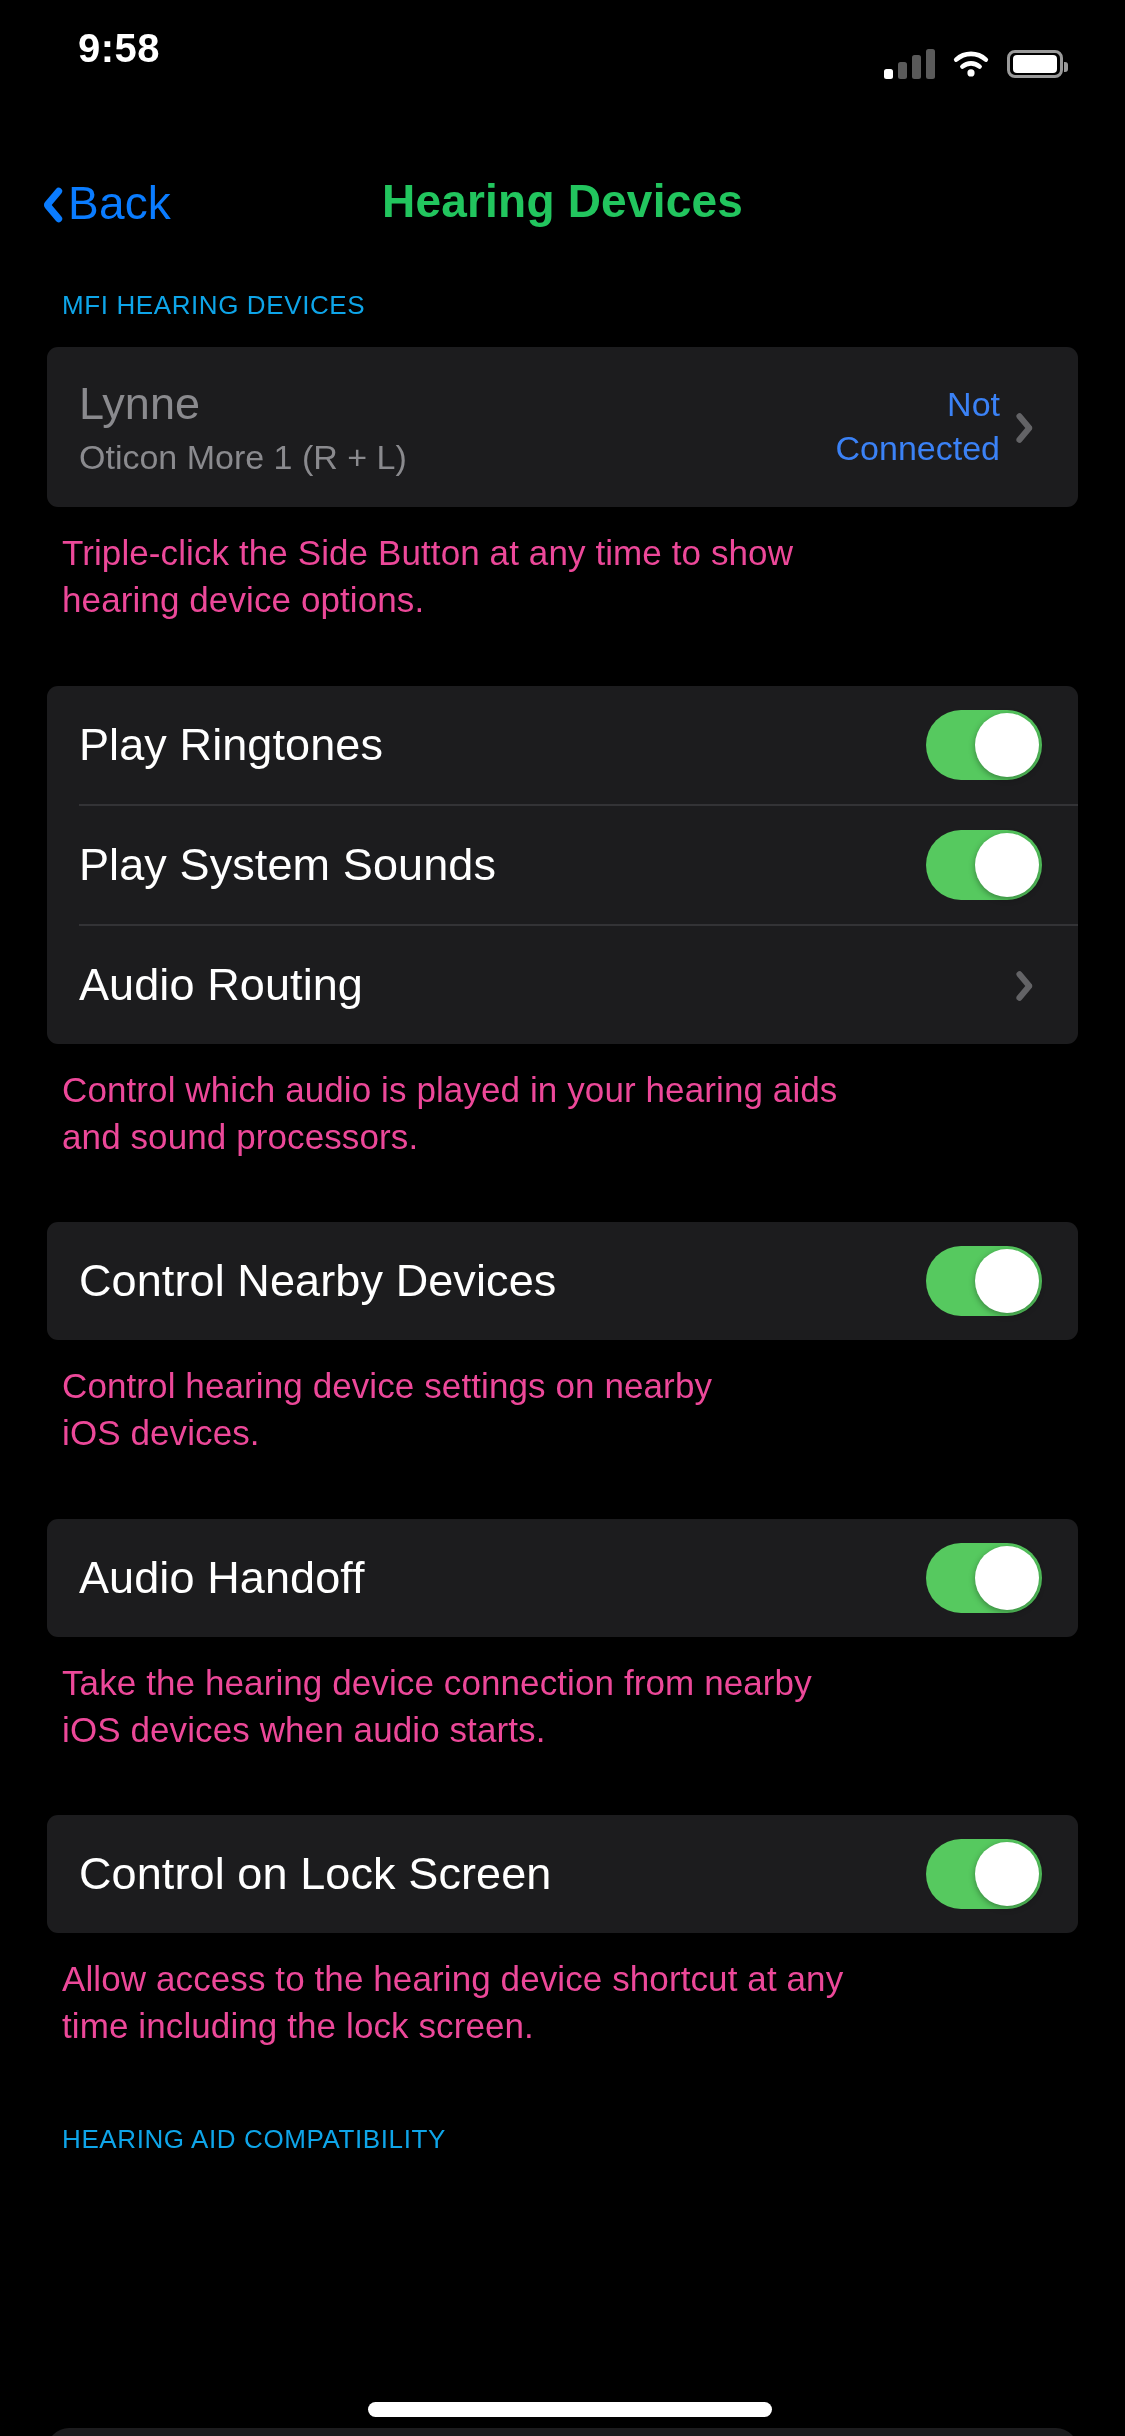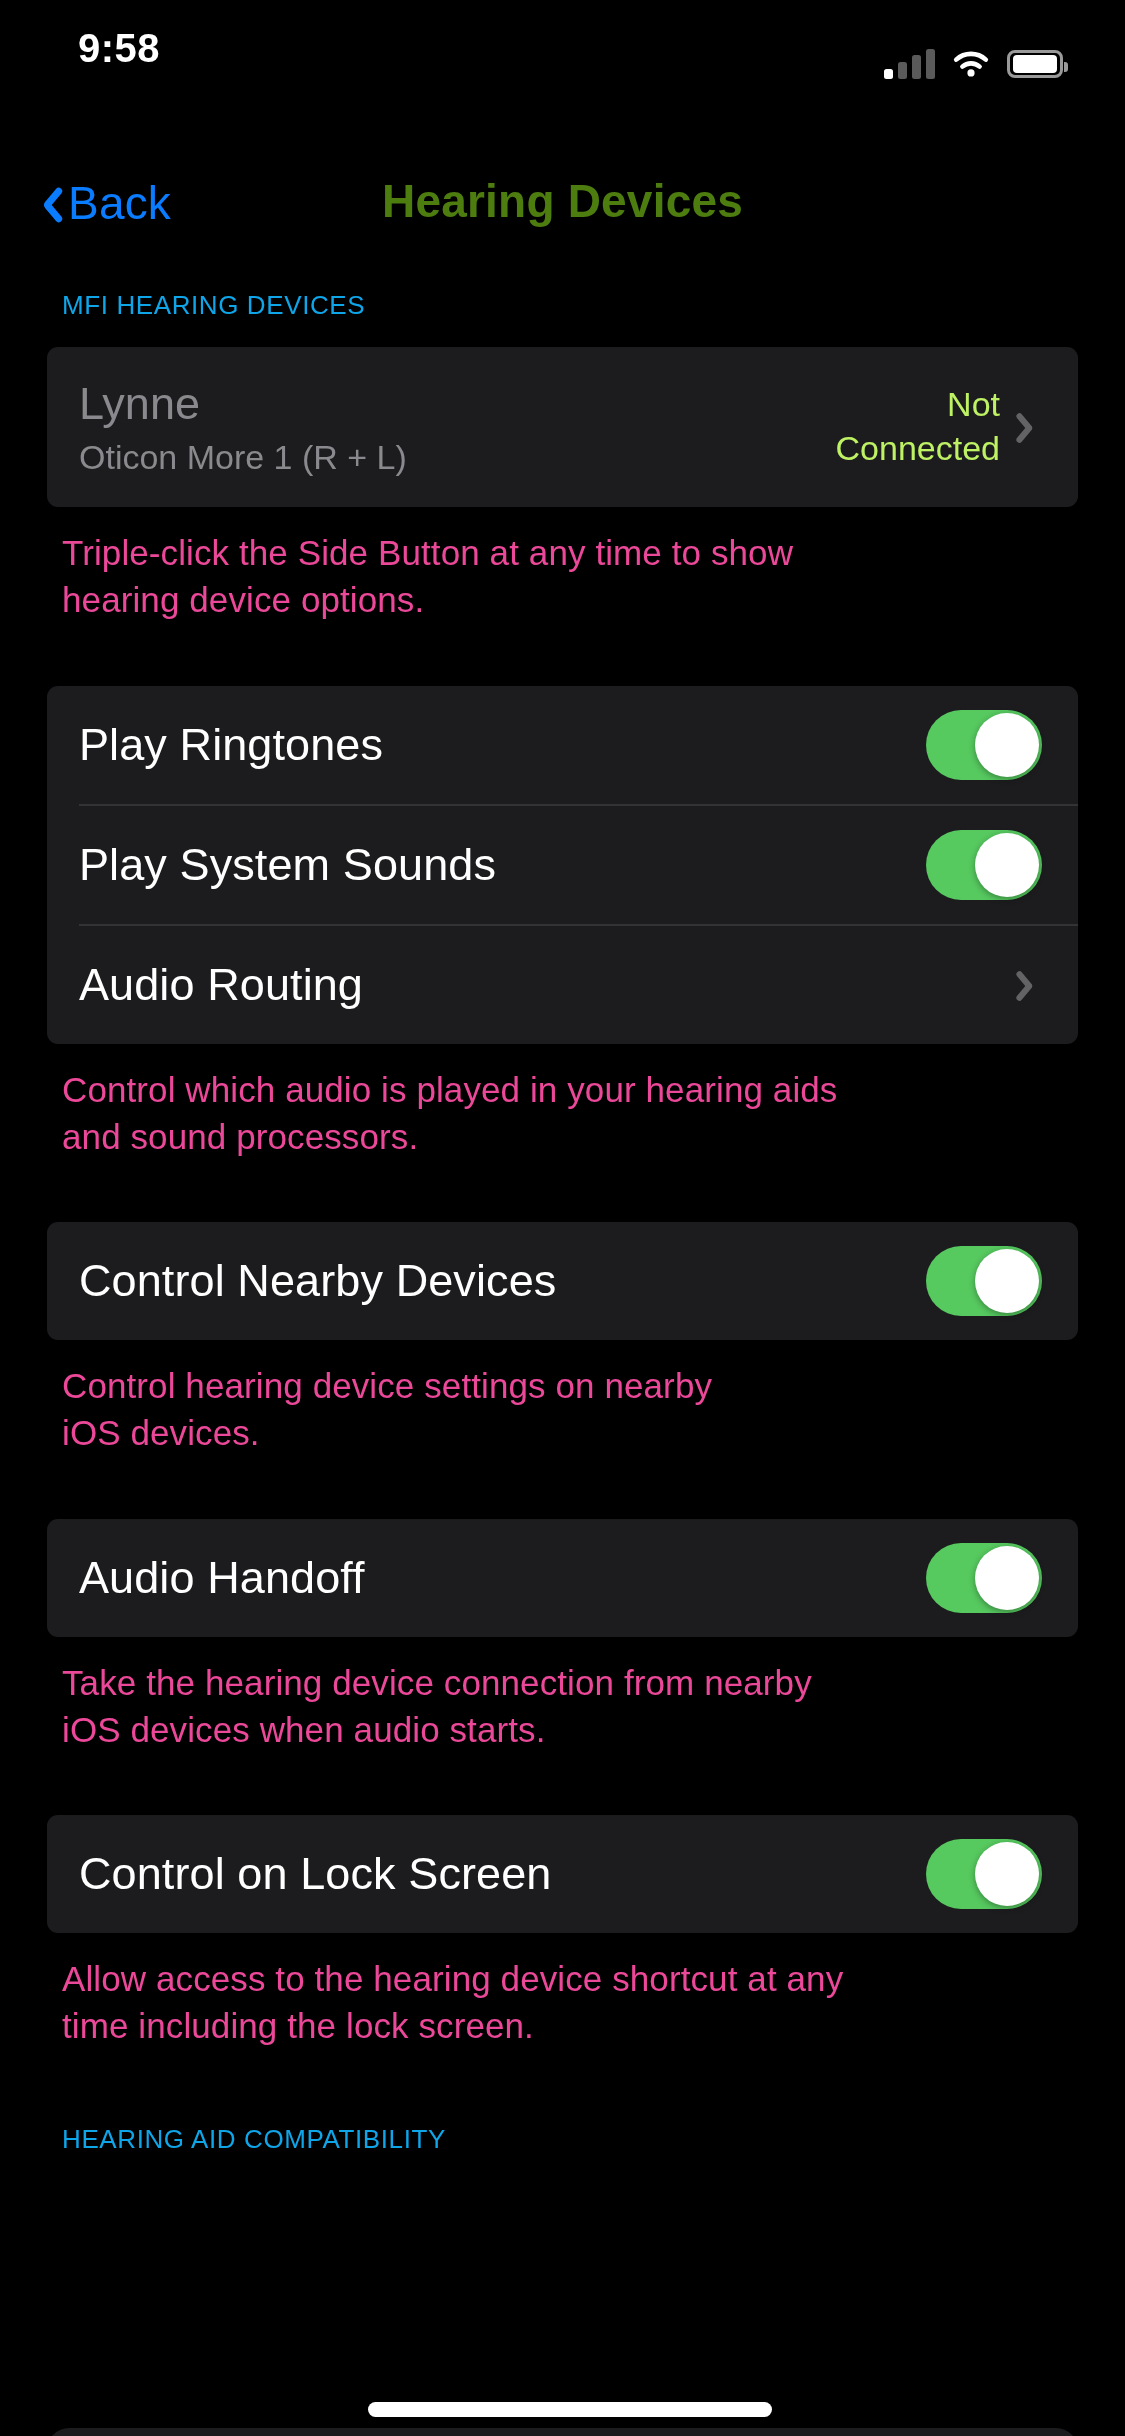"Hearing Devices" .nav-title { color: #4d7c0f -> #22c55e }
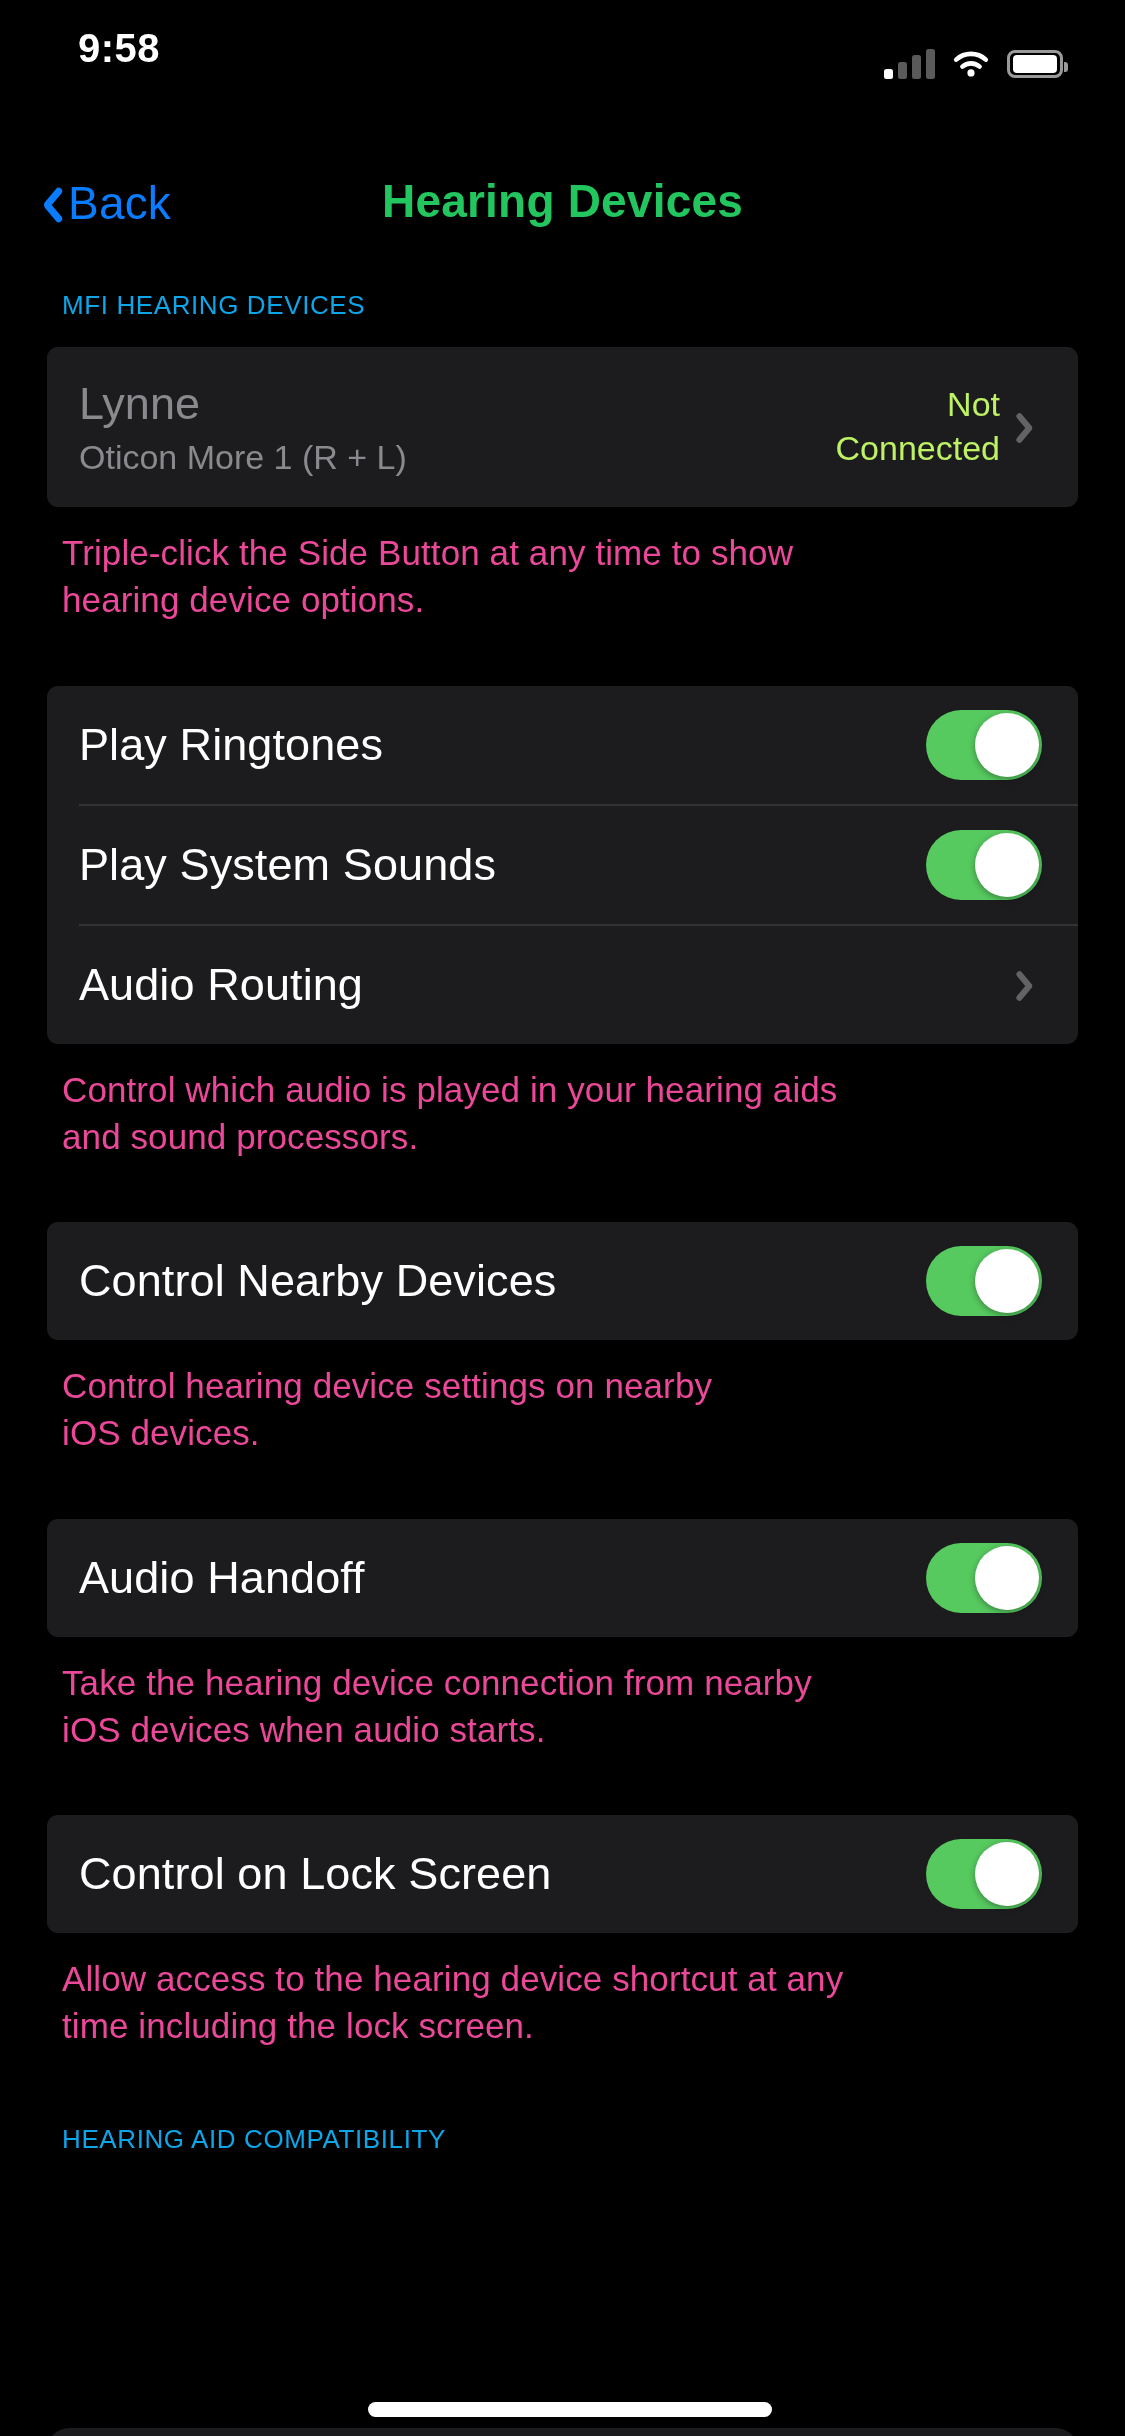"Not" .device-status { color: #bef264 -> #3b82f6 }
